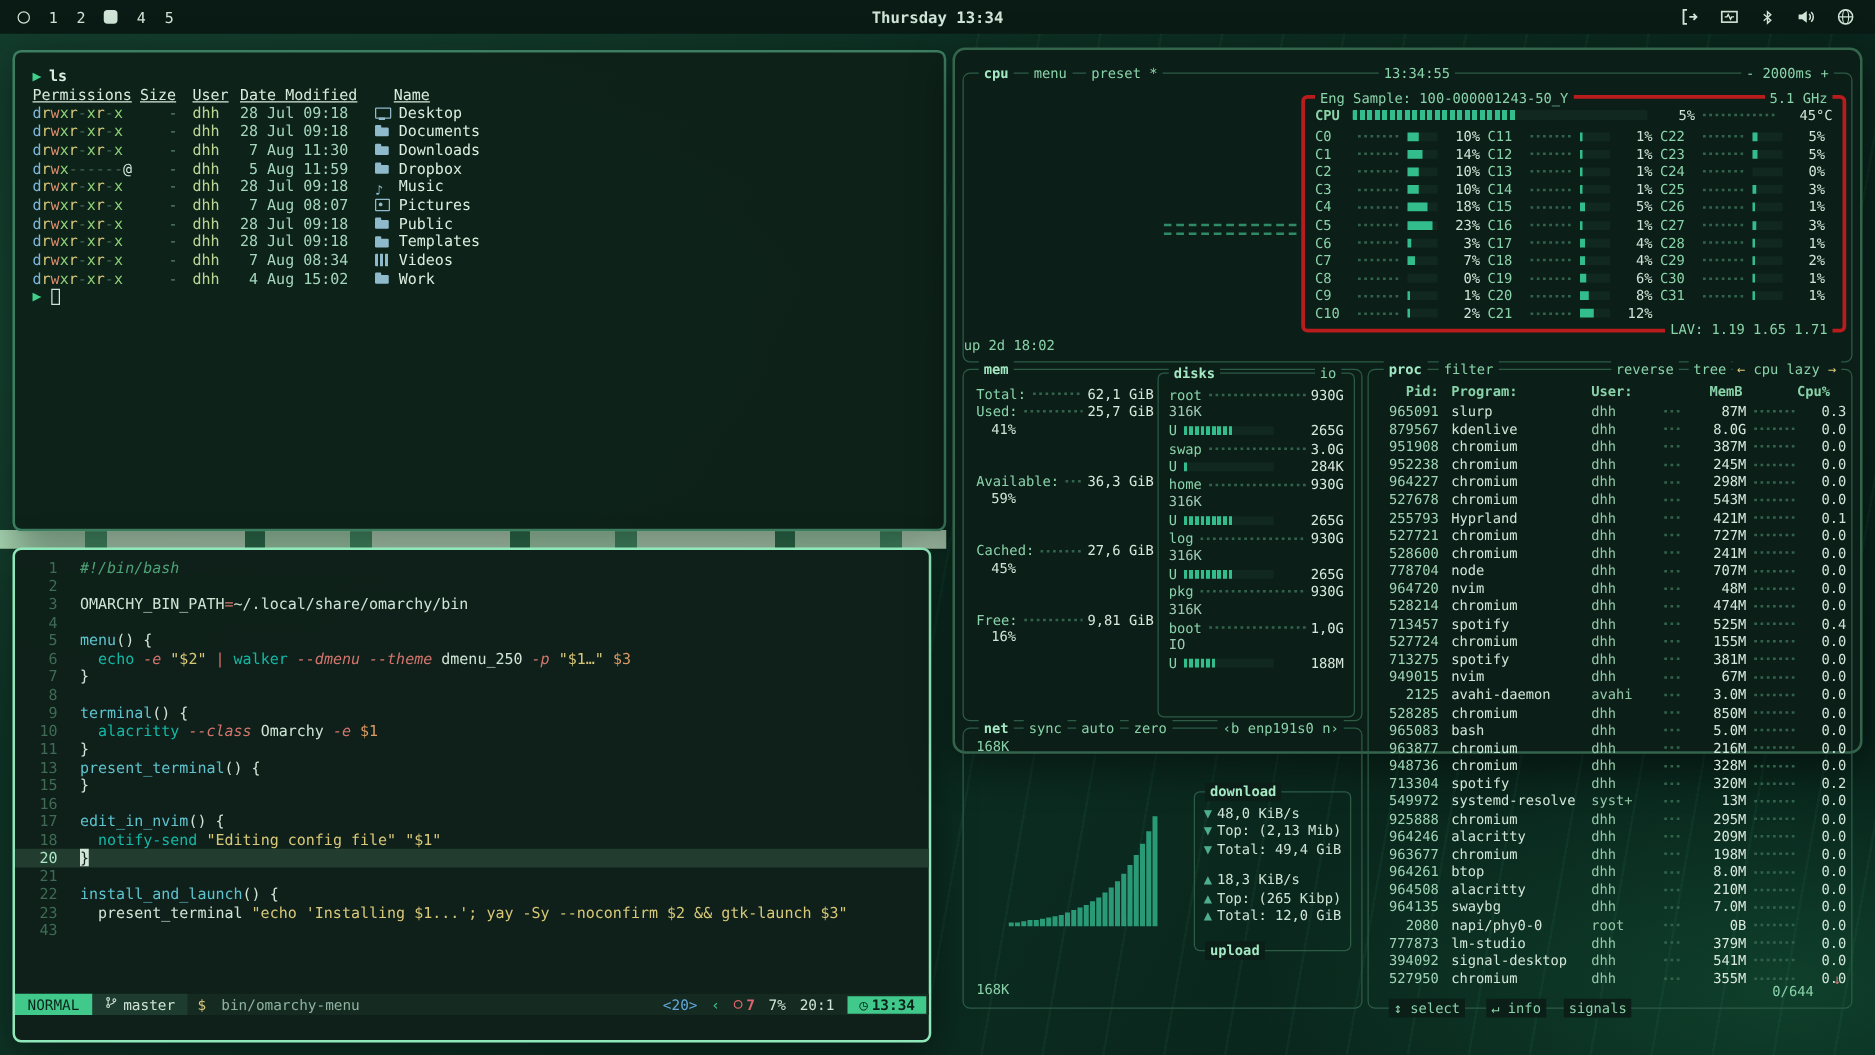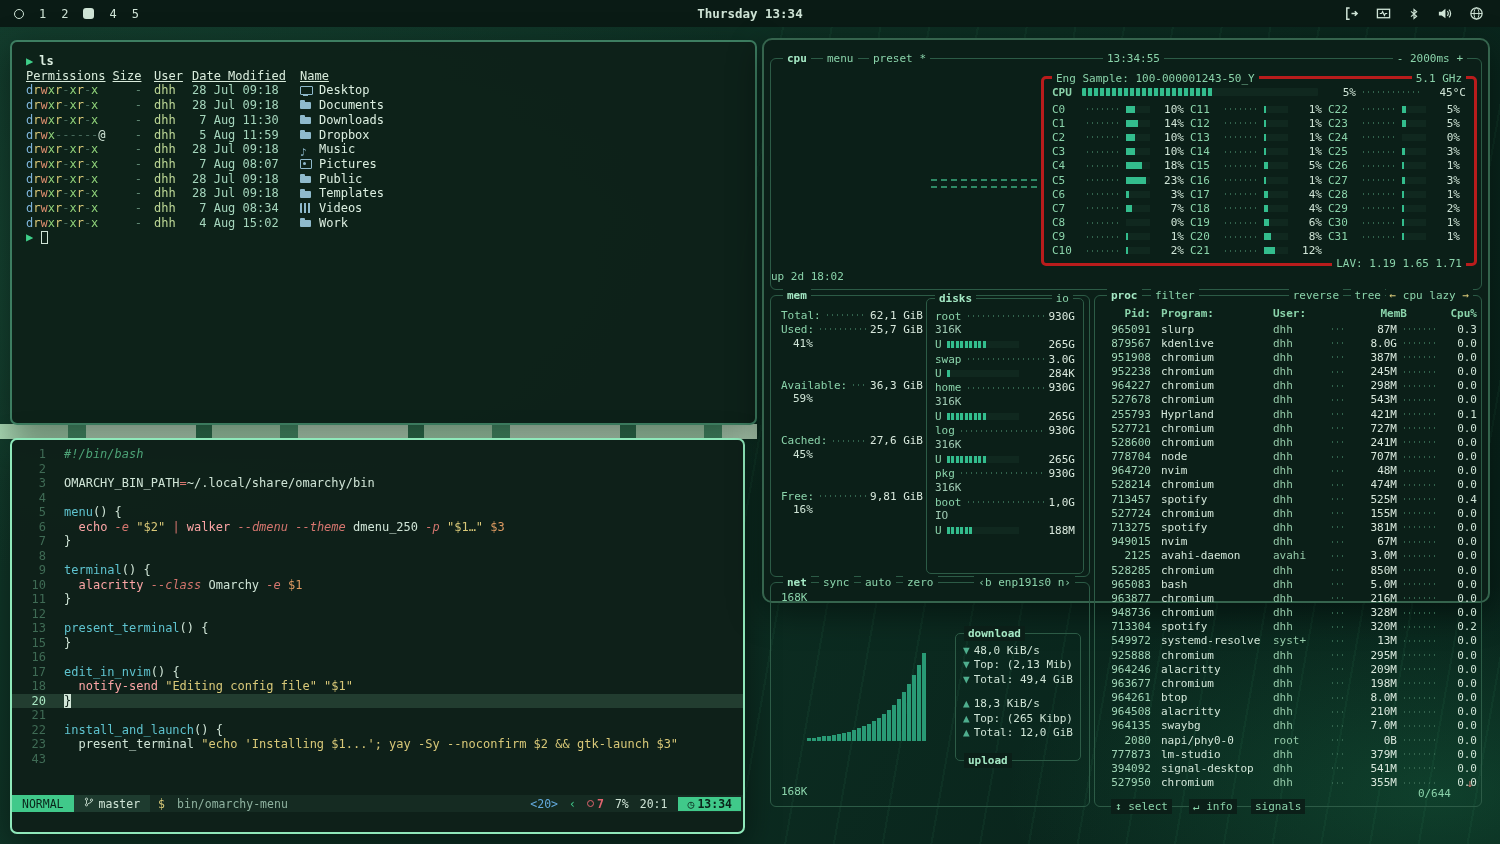"Size" .lh-size { text-align: center -> left }
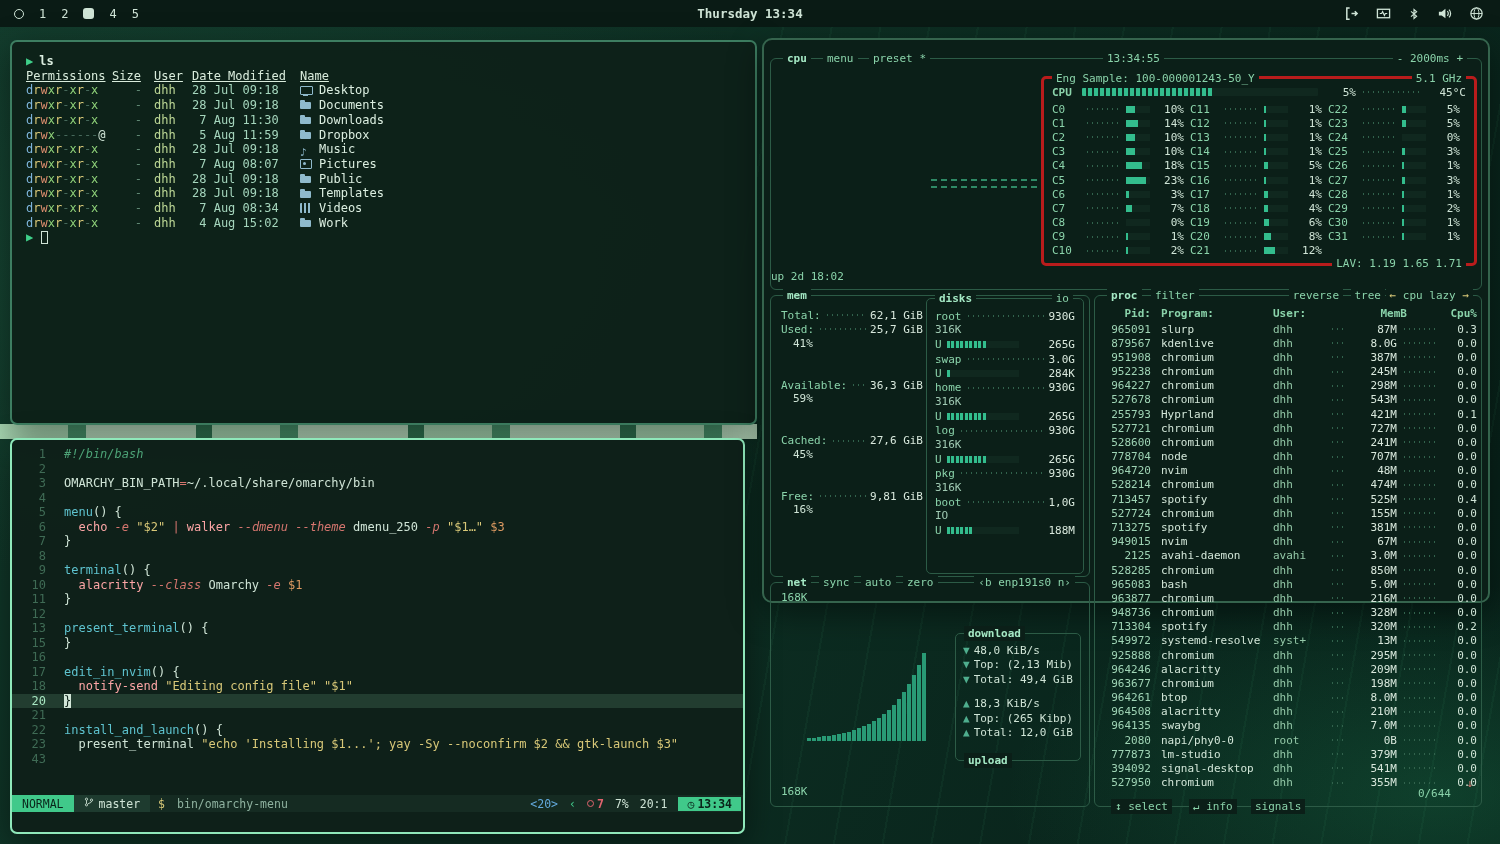"Name" .lh-name { margin-left: 8px -> 23px }
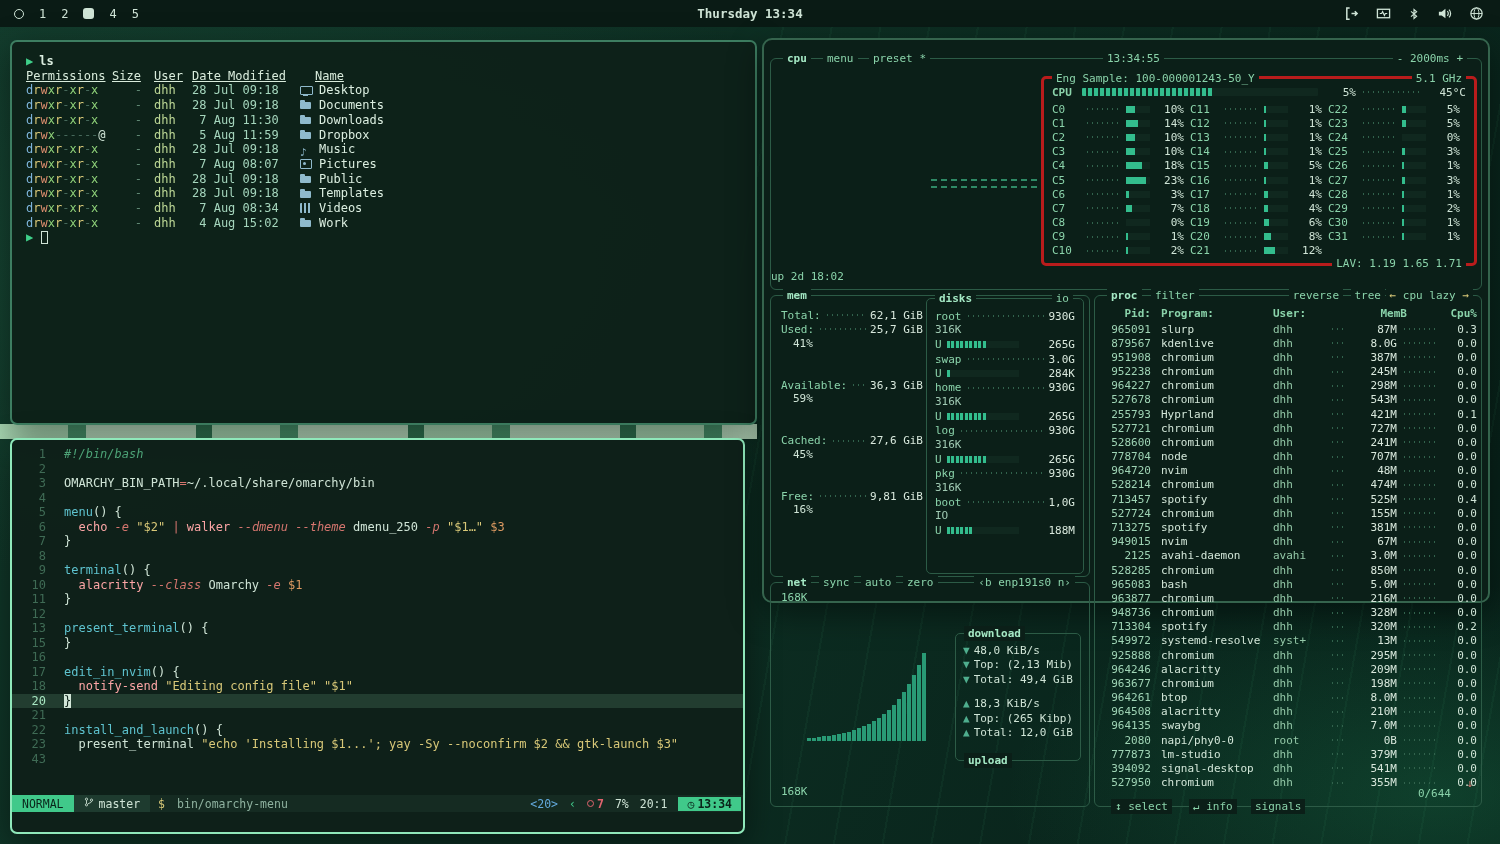"Cpu%" .ph-cpu { margin-right: 4px -> 17px }
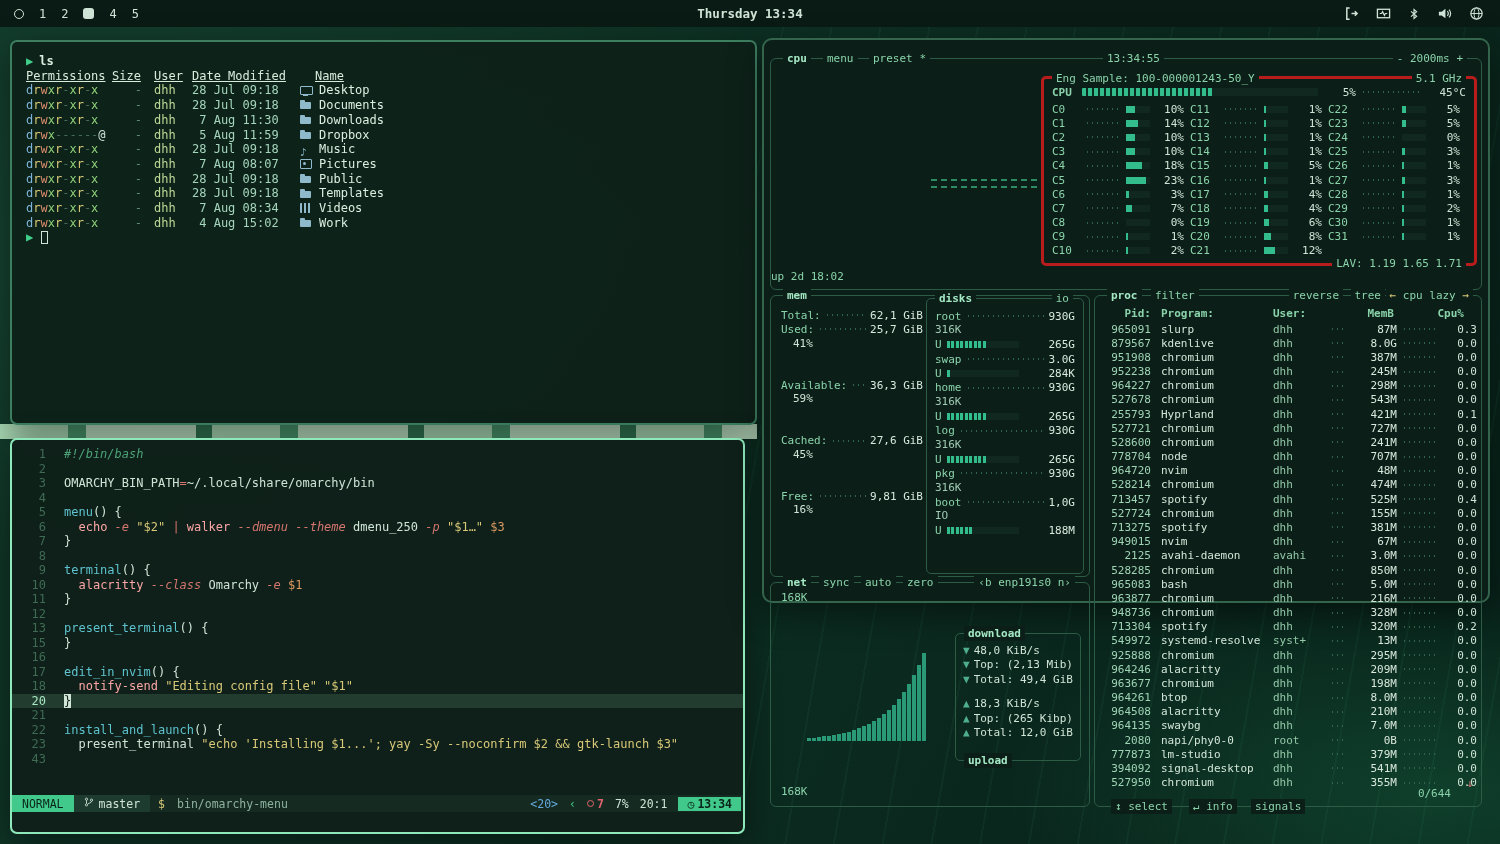"echo" .tk-b { color: #fca5a5 -> #14b8a6 }
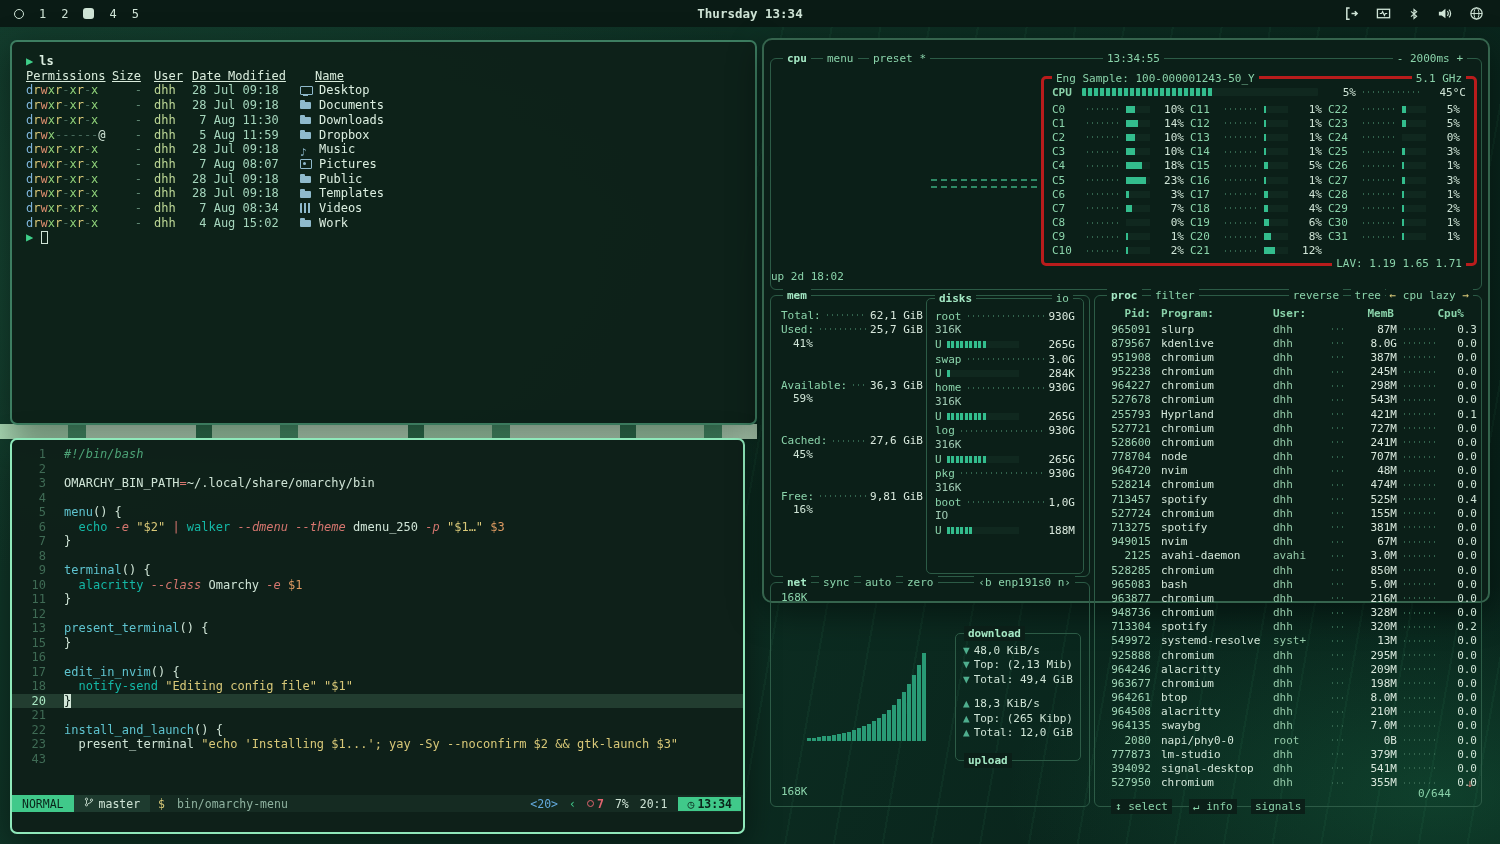"12" div.cl { html: <div><span>12</span><span></span></div> -> none }
